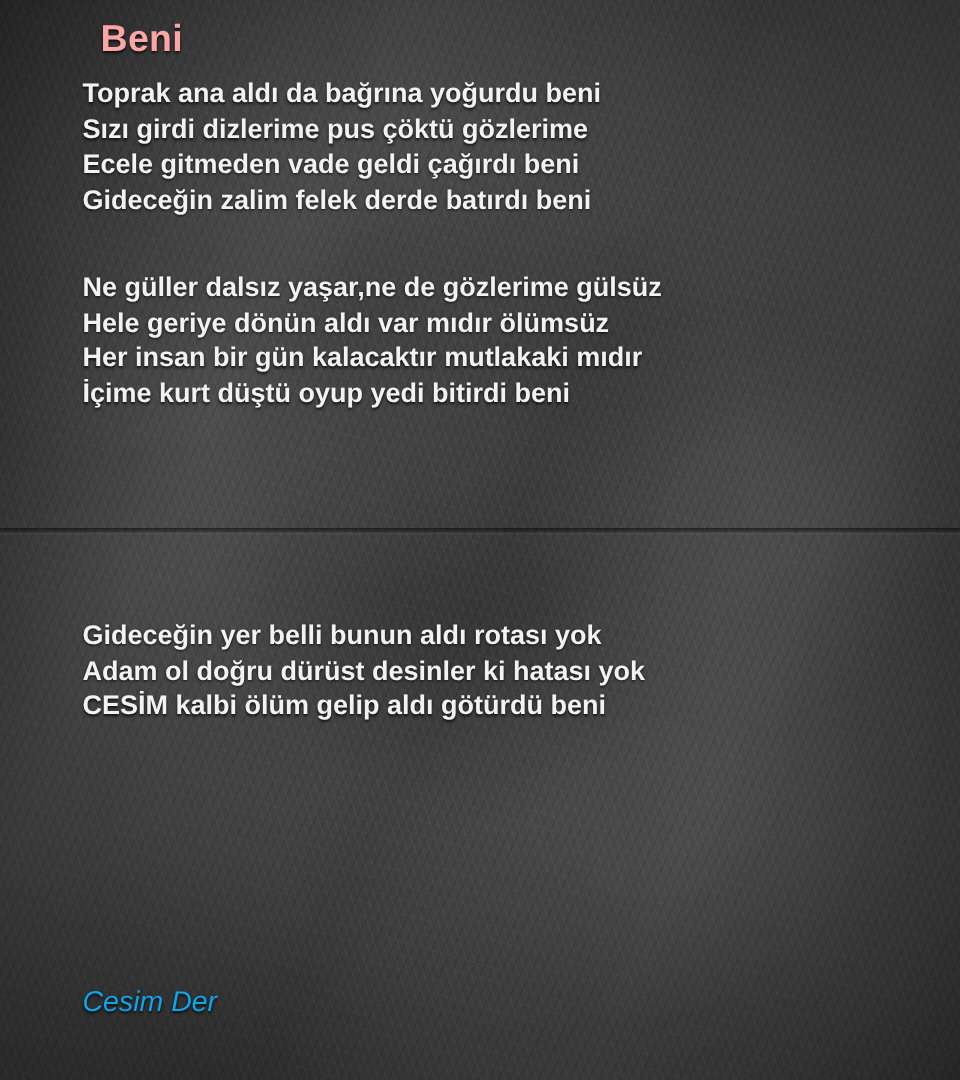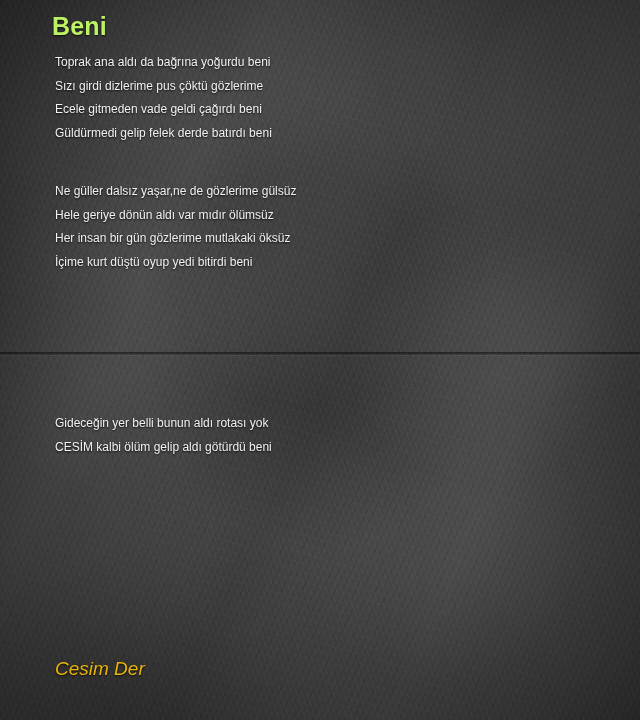"Beni" .title { color: #bef264 -> #fca5a5; left: 52px -> 67px }
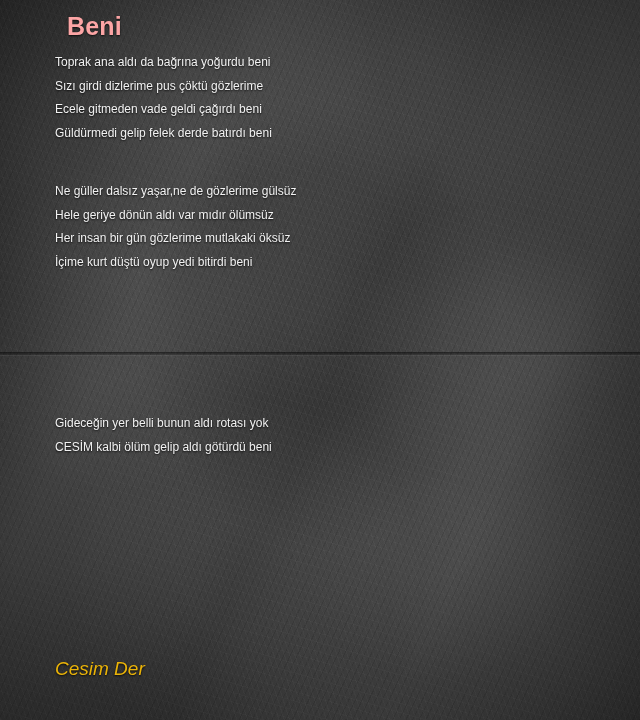"Toprak ana aldı da bağrına" .verse { font-size: 12px -> 18px; font-weight: normal -> bold }
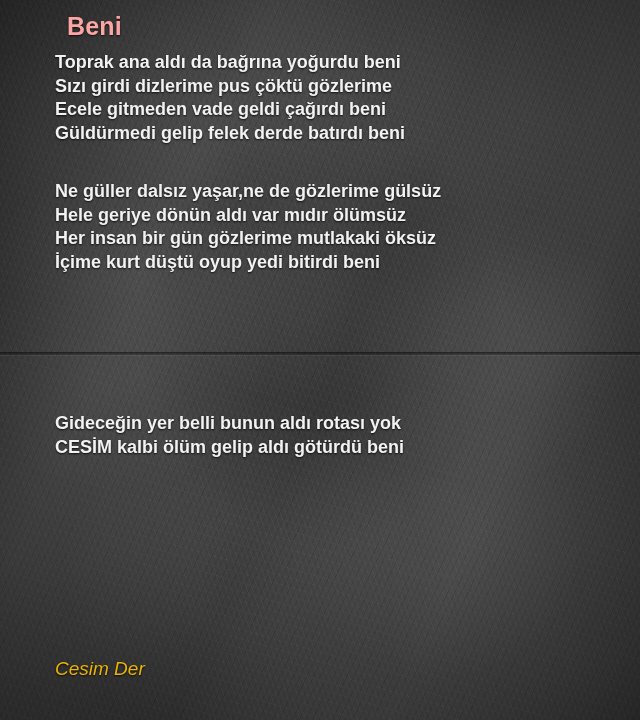"Güldürmedi gelip felek derde batırdı" span.line { text: Güldürmedi gelip -> Gideceğin zalim }
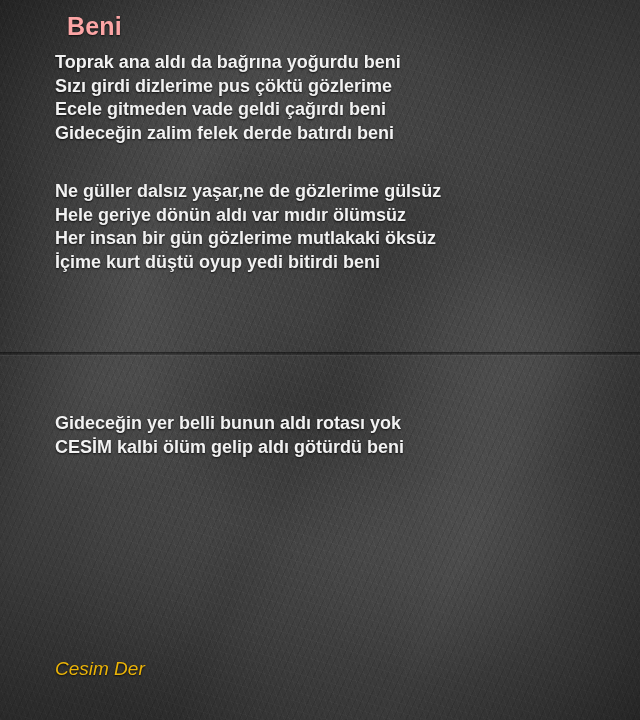"Her insan bir gün gözlerime" span.line { text: gözlerime mutlakaki öksüz -> kalacaktır mutlakaki mıdır }
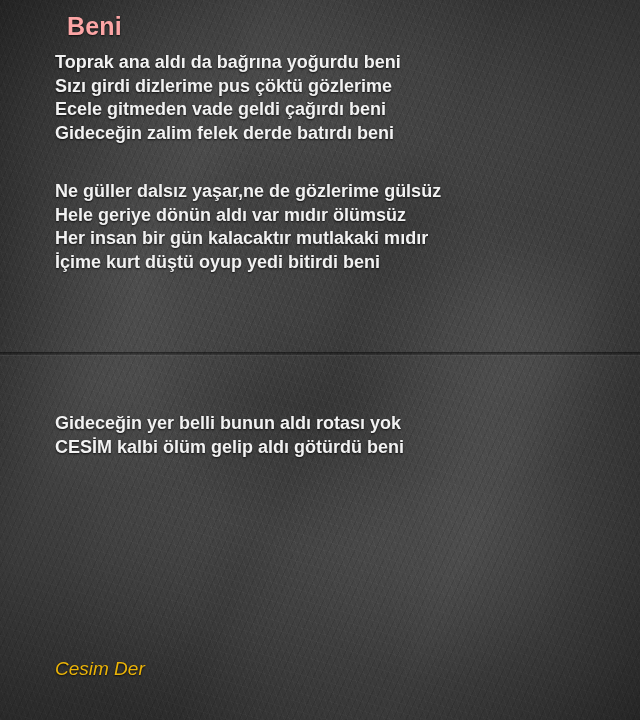"Adam ol doğru dürüst desinler" span.line { html: none -> <span>Adam ol doğru dürüst desinler ki hatası yok</span> }
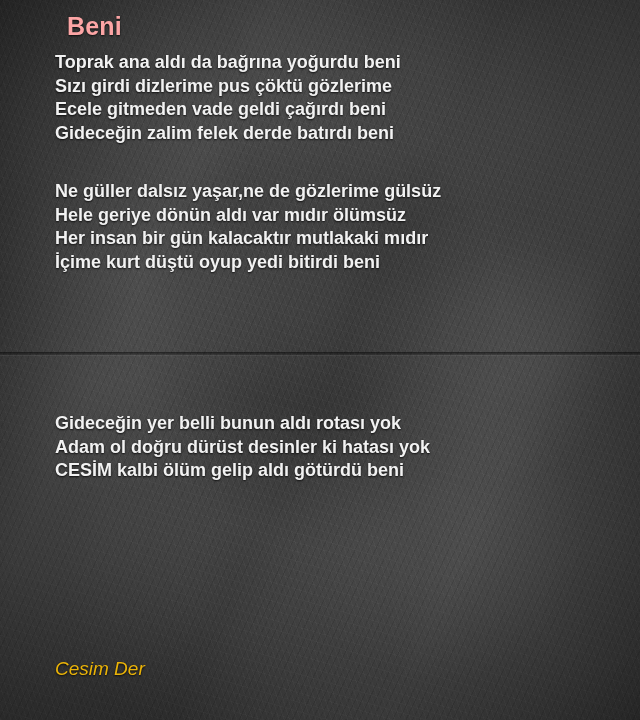"Cesim Der" .author { color: #eab308 -> #0ea5e9 }
